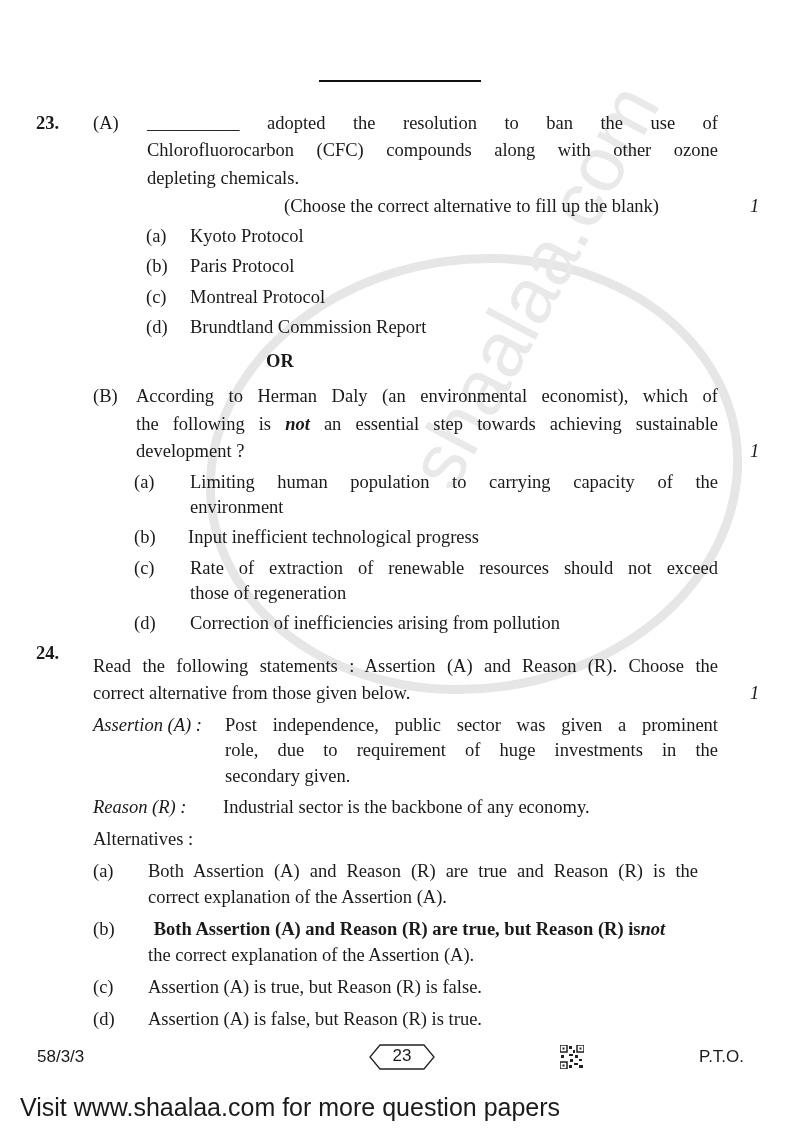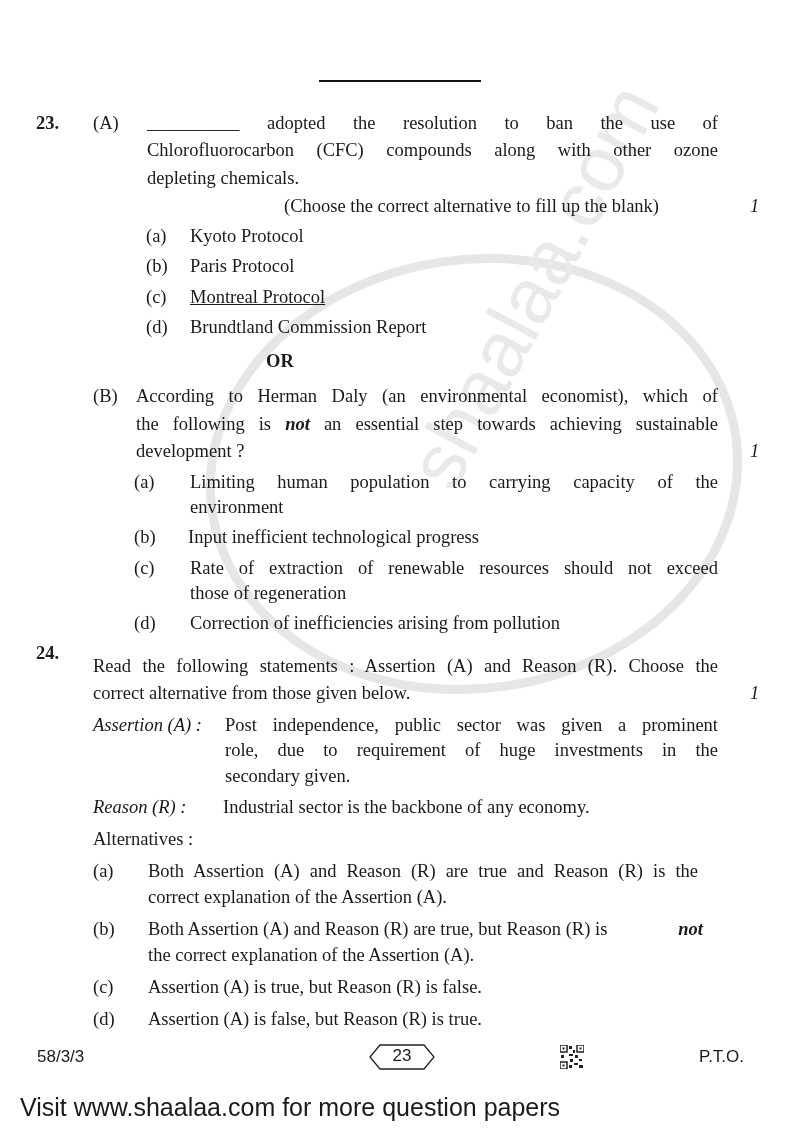"Montreal Protocol" div.abs { text-decoration: underline -> none }
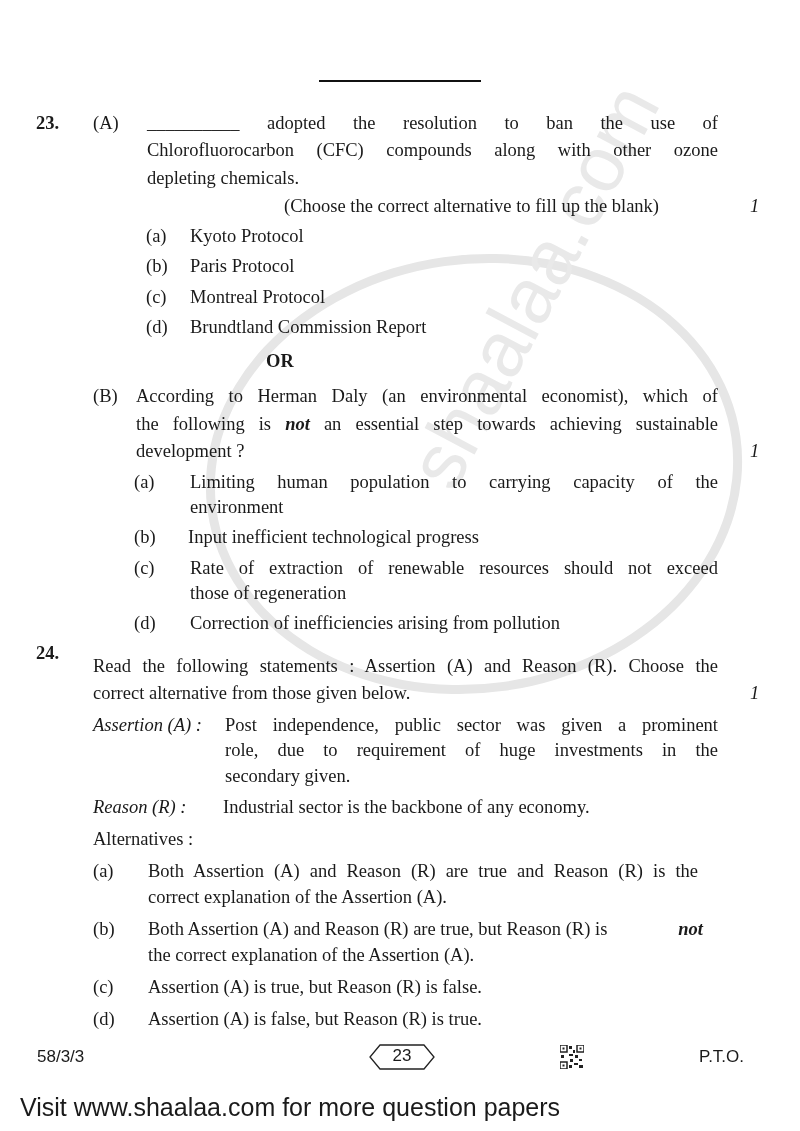"Both Assertion (A) and Reason (R) are true," div.abs { font-weight: none -> bold; justify-content: space-between -> center; left: 148px -> 132px }
